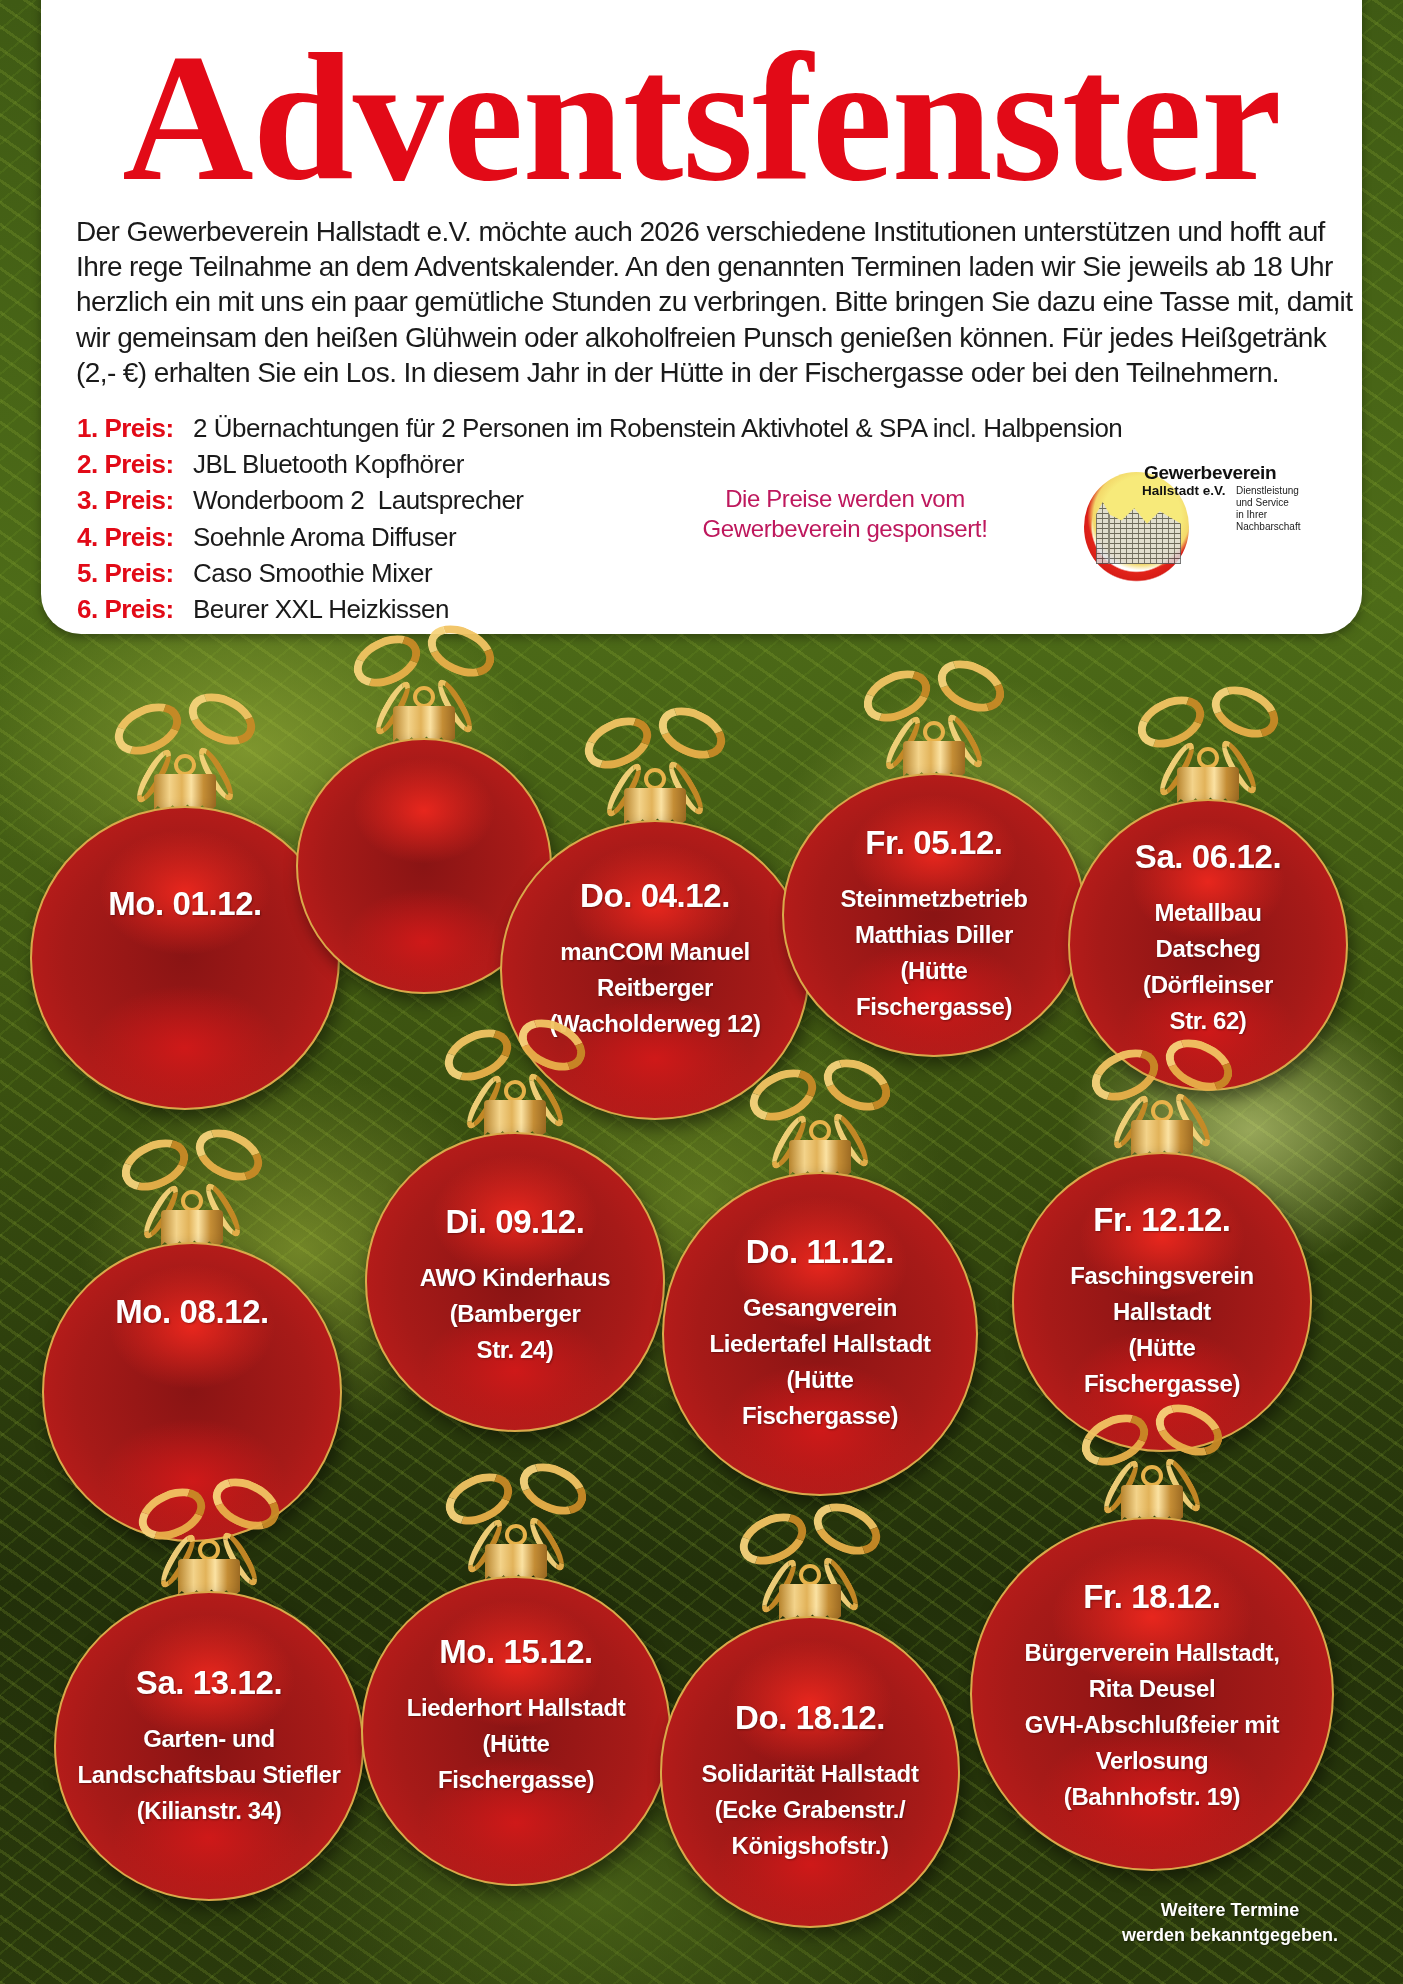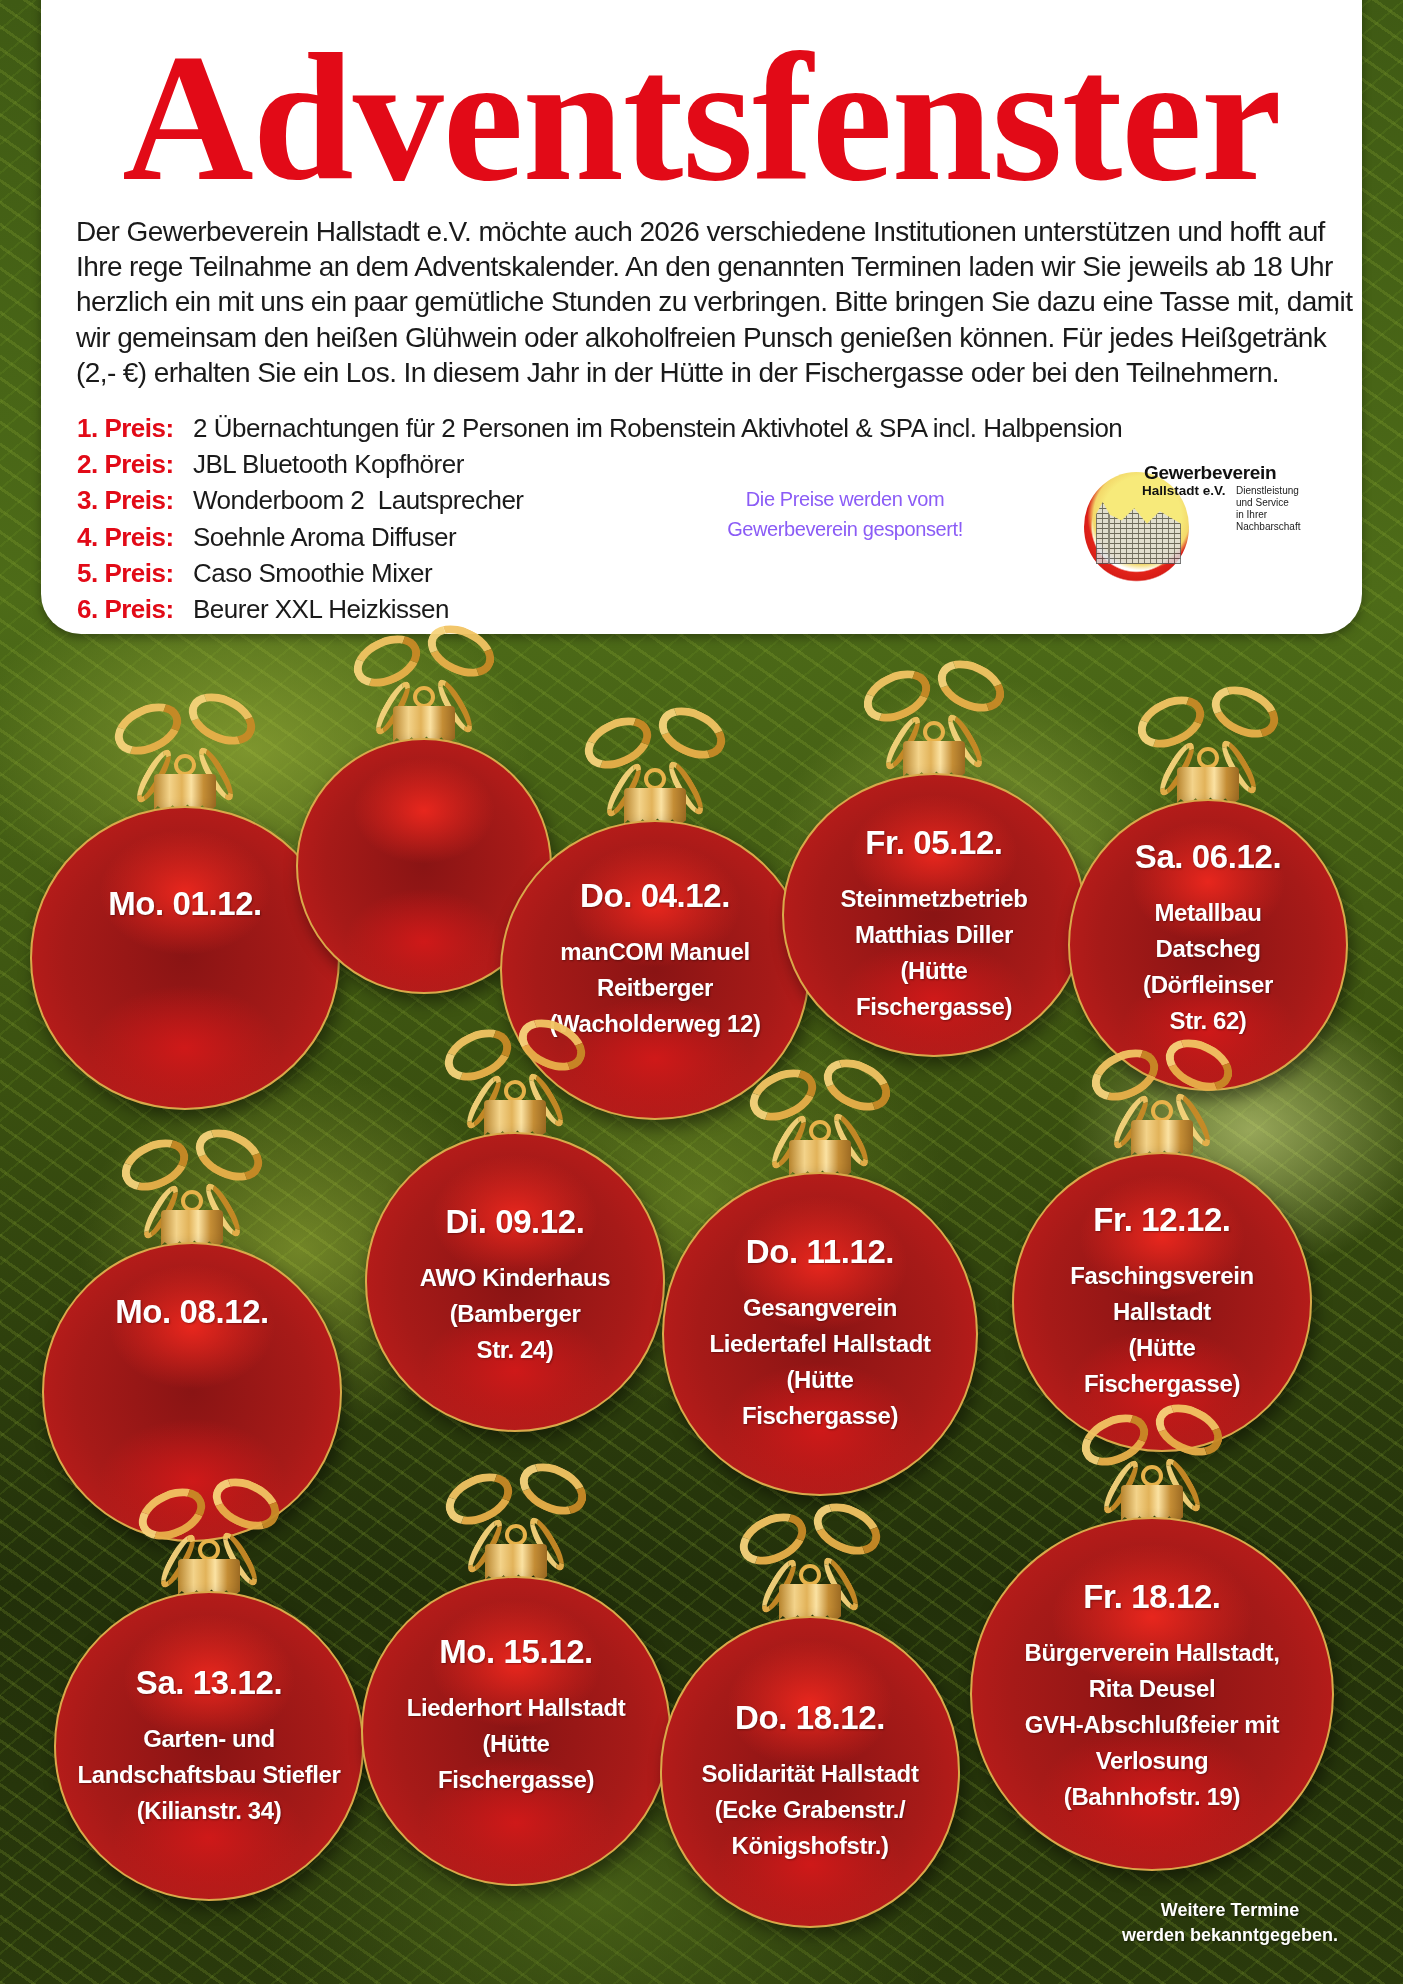"Die Preise werden vom" .sponsor { color: #8b5cf6 -> #be185d; font-size: 20px -> 24px }
